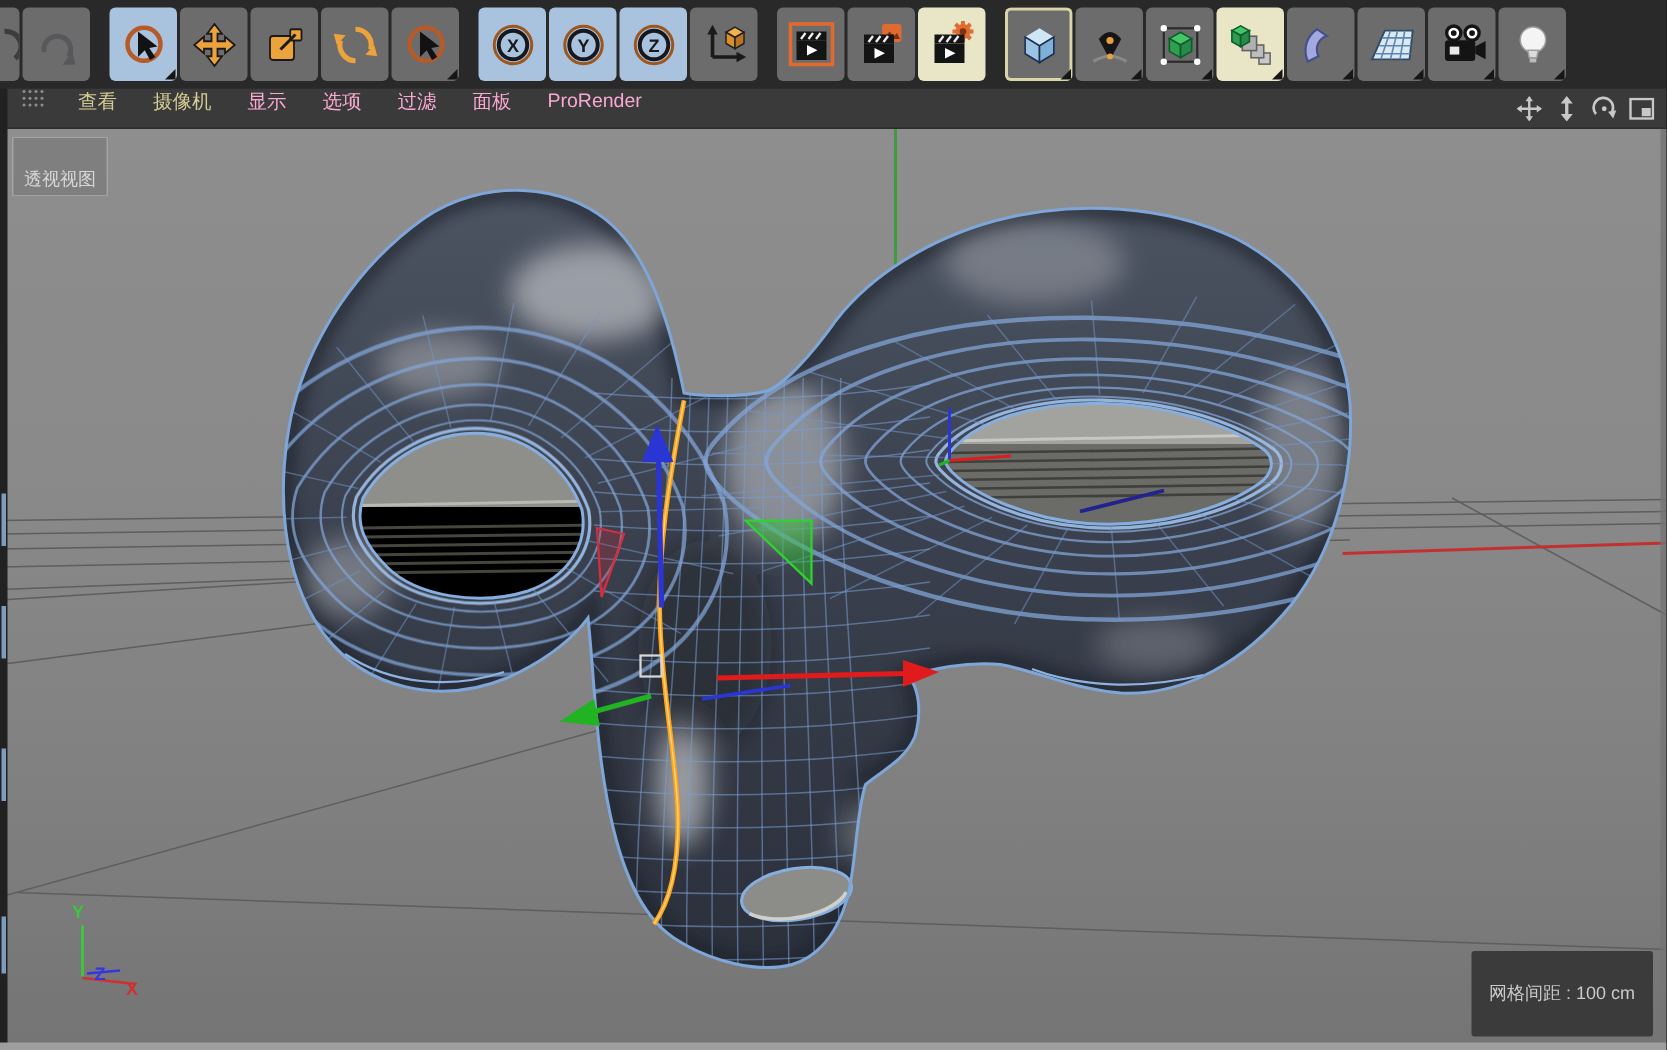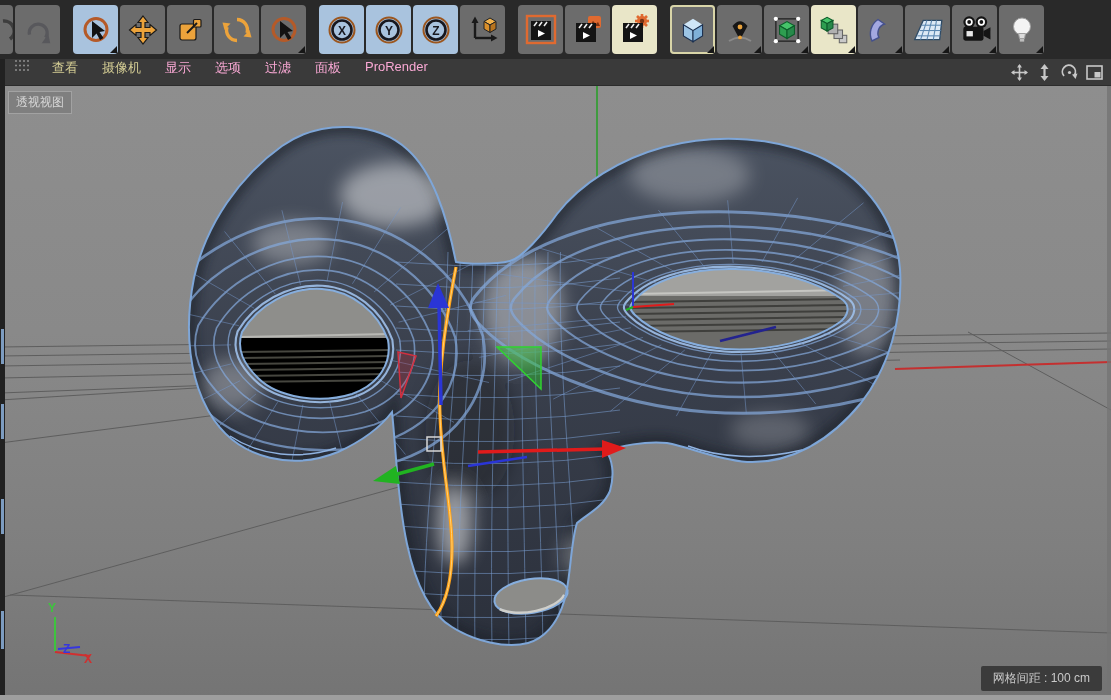"透视视图" .vp-label { padding: 2px 7px 2px -> 19px 7px 2px }
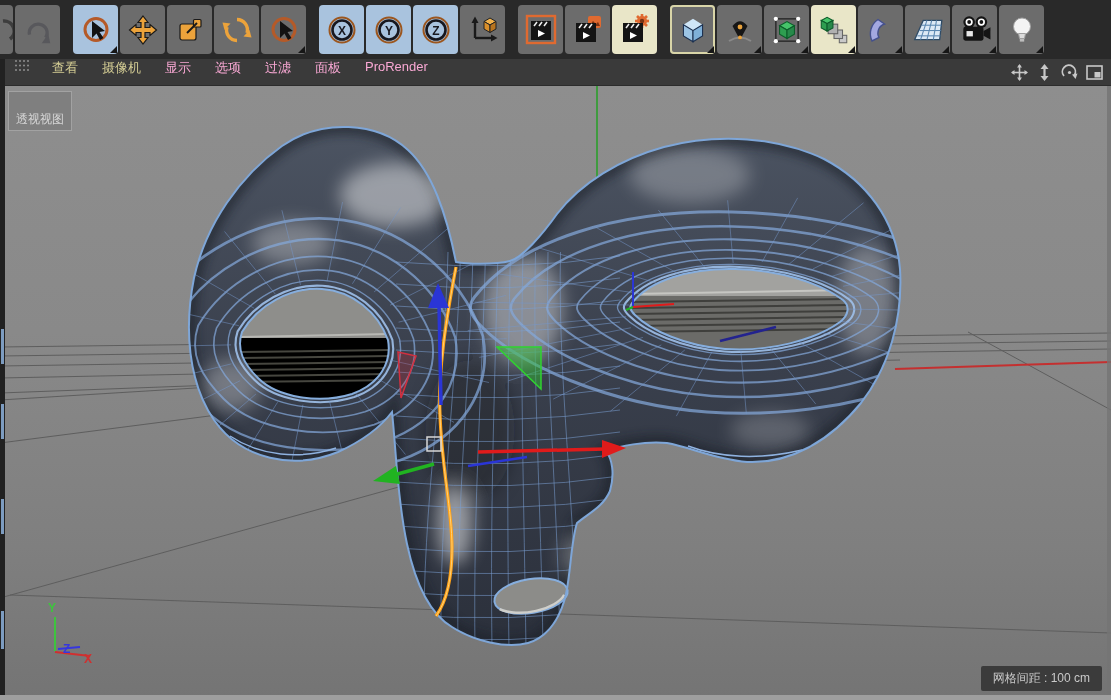"网格间距 : 100 cm" .grid-chip { padding: 4px 12px -> 20px 12px }
